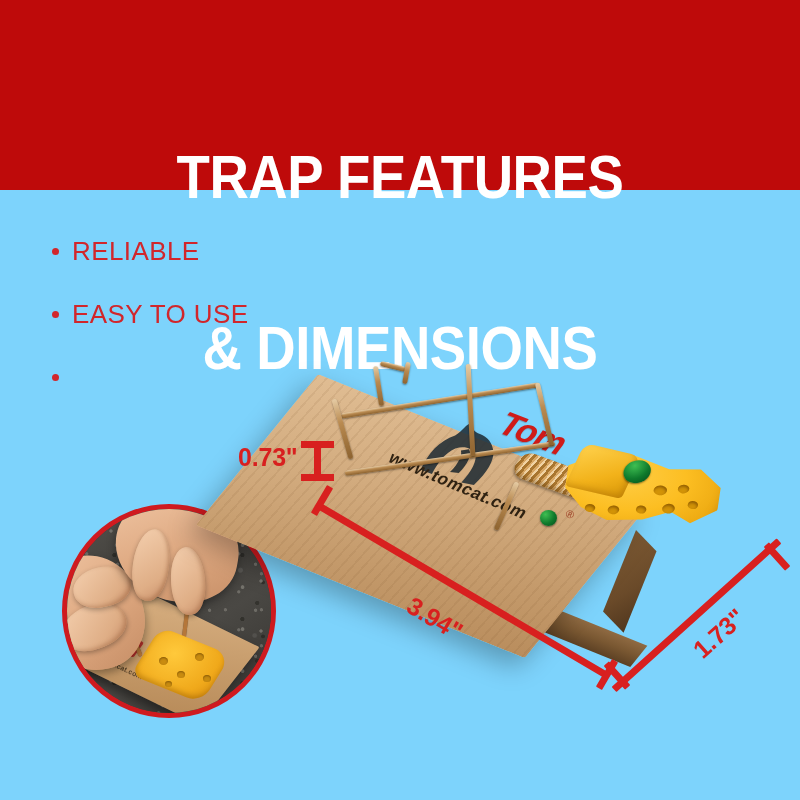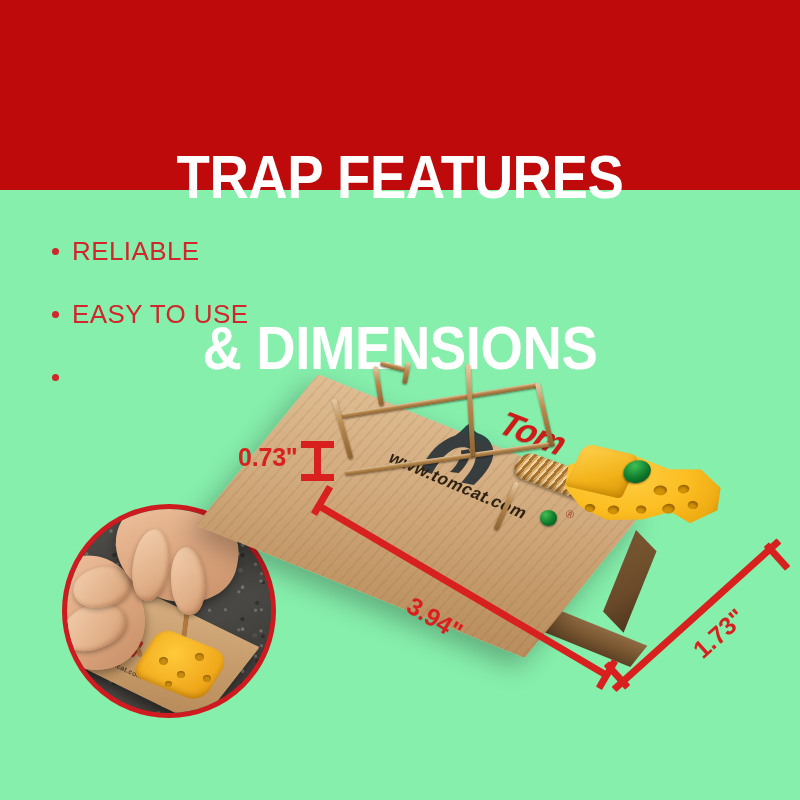"TRAP FEATURES" #page { background: #86efac -> #7dd3fc }
